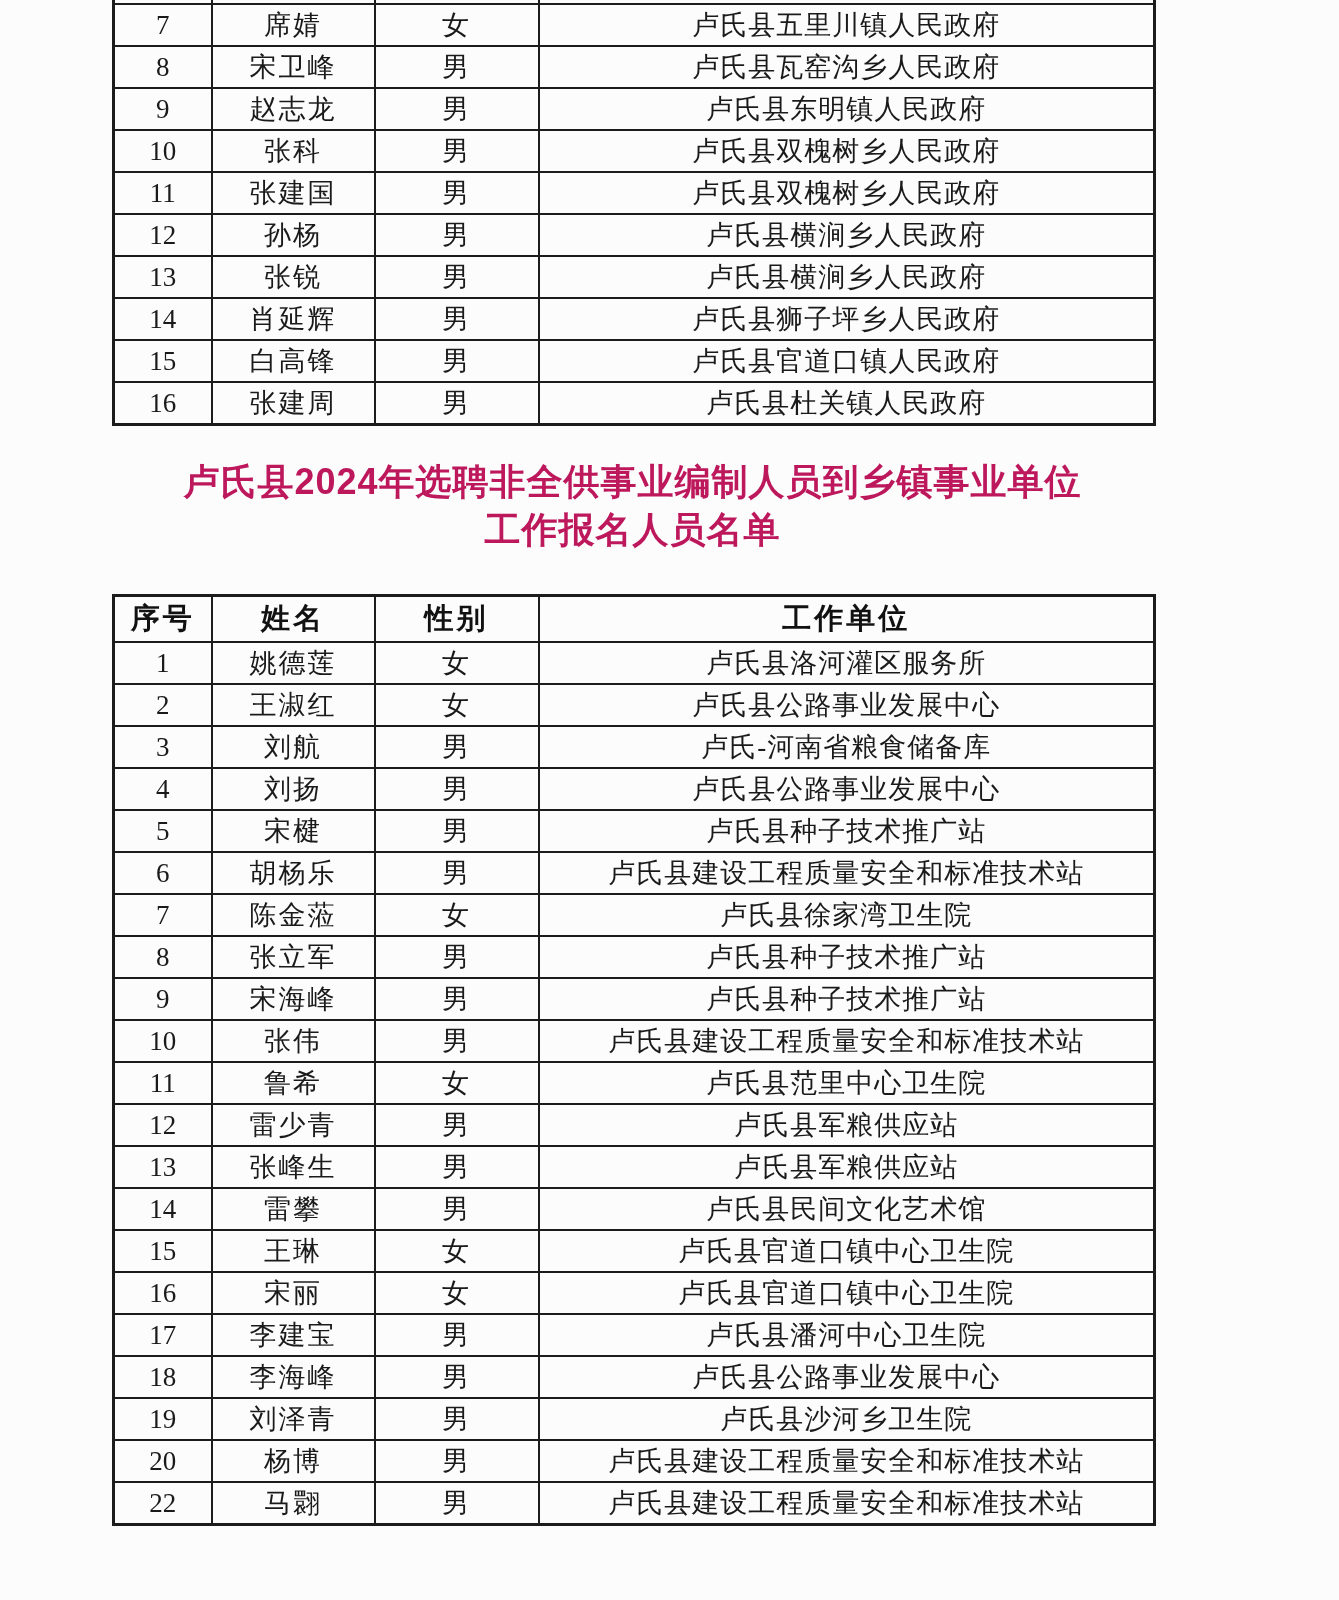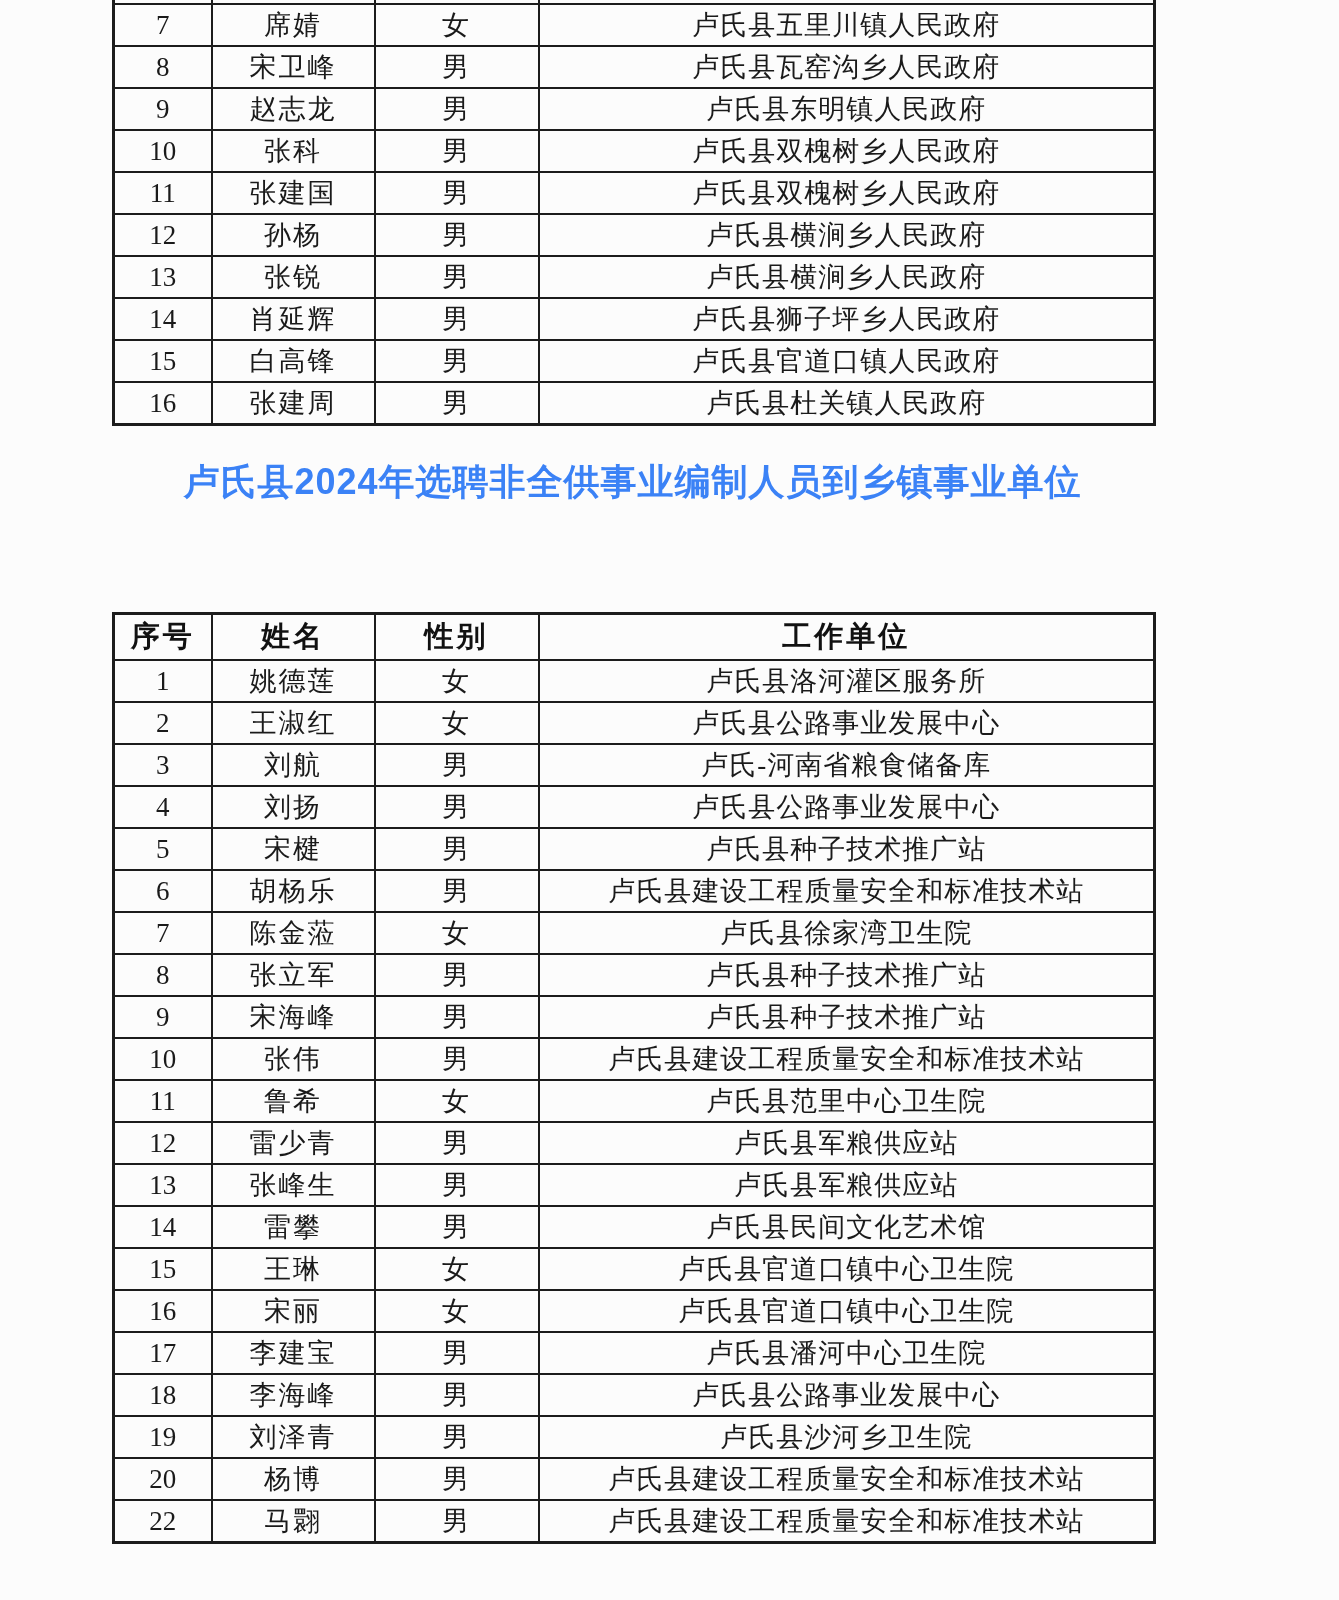"卢氏县2024年选聘非全供事业编制人员到乡镇事业单位" .title { color: #3b82f6 -> #be185d }
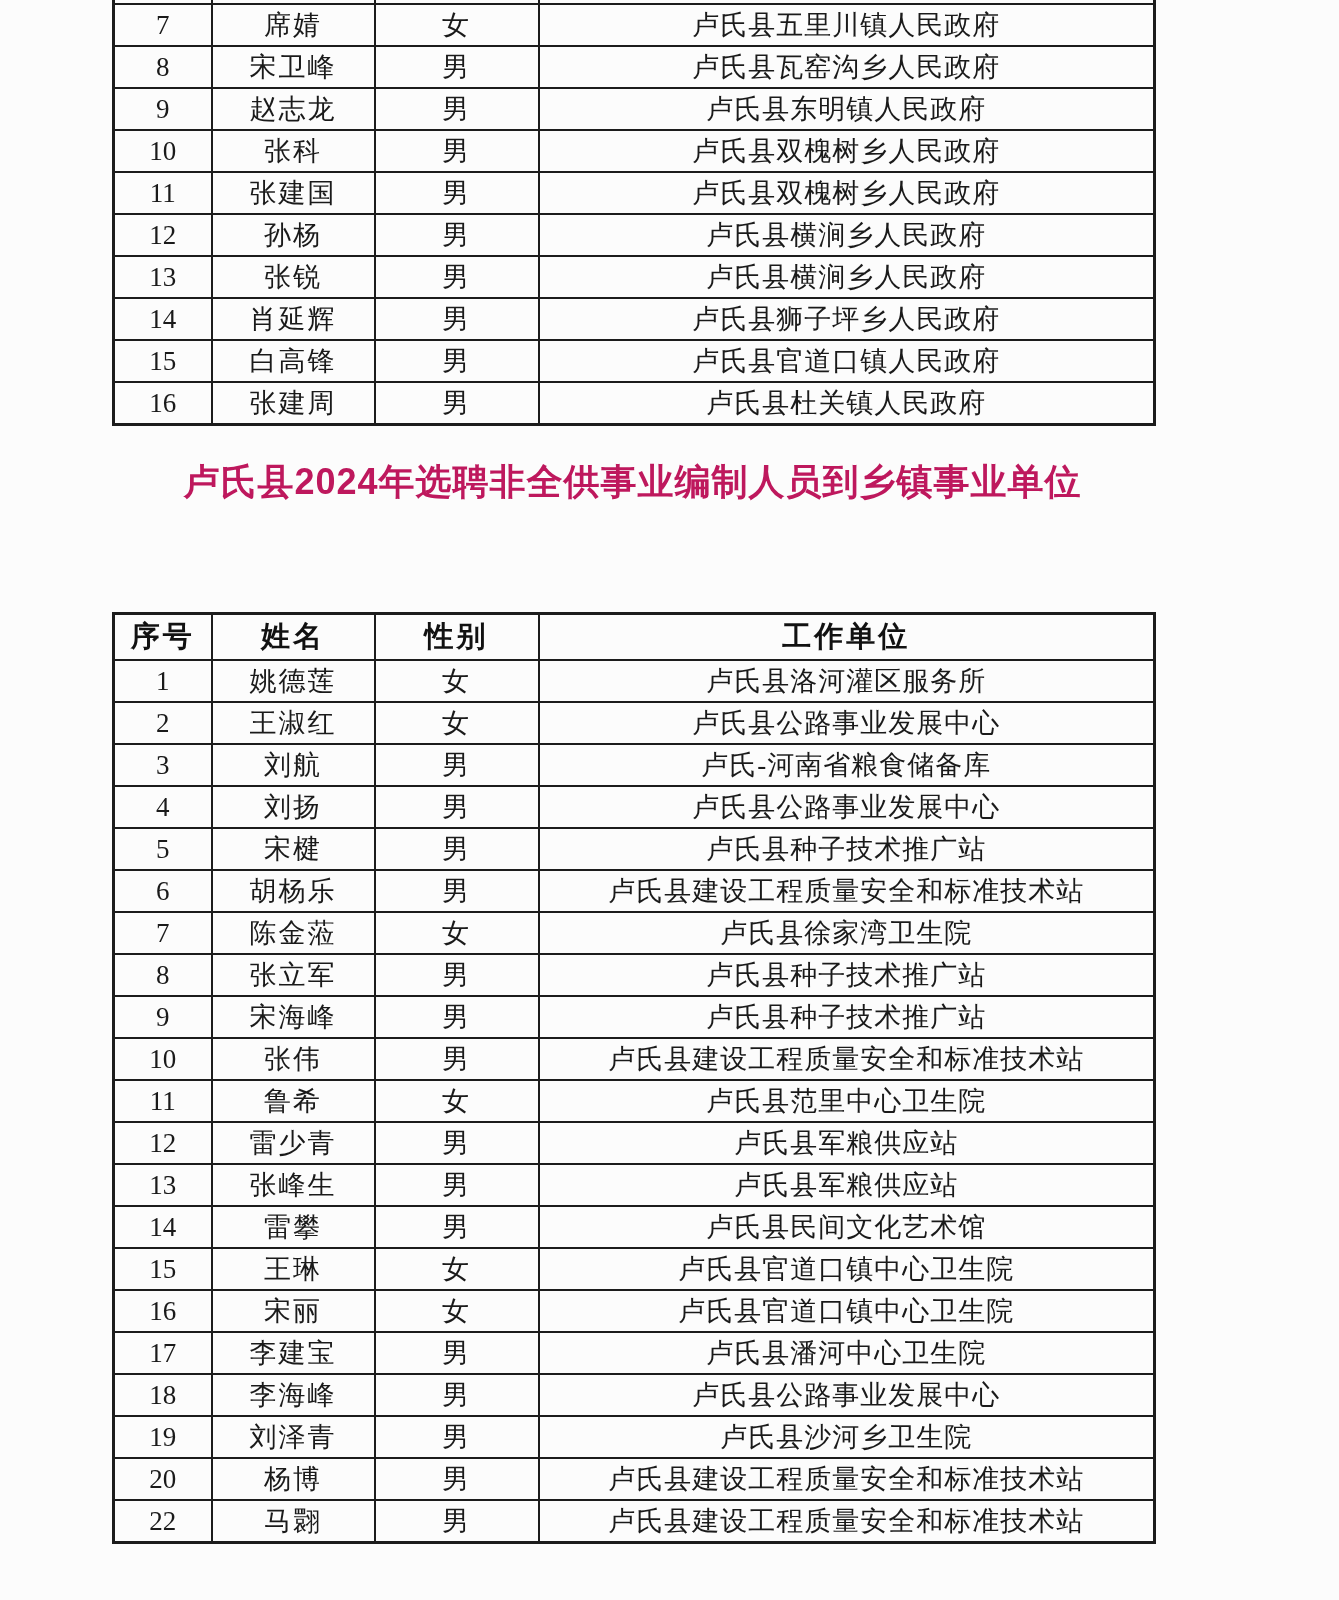"工作报名人员名单" span { html: none -> <span>工作报名人员名单</span> }
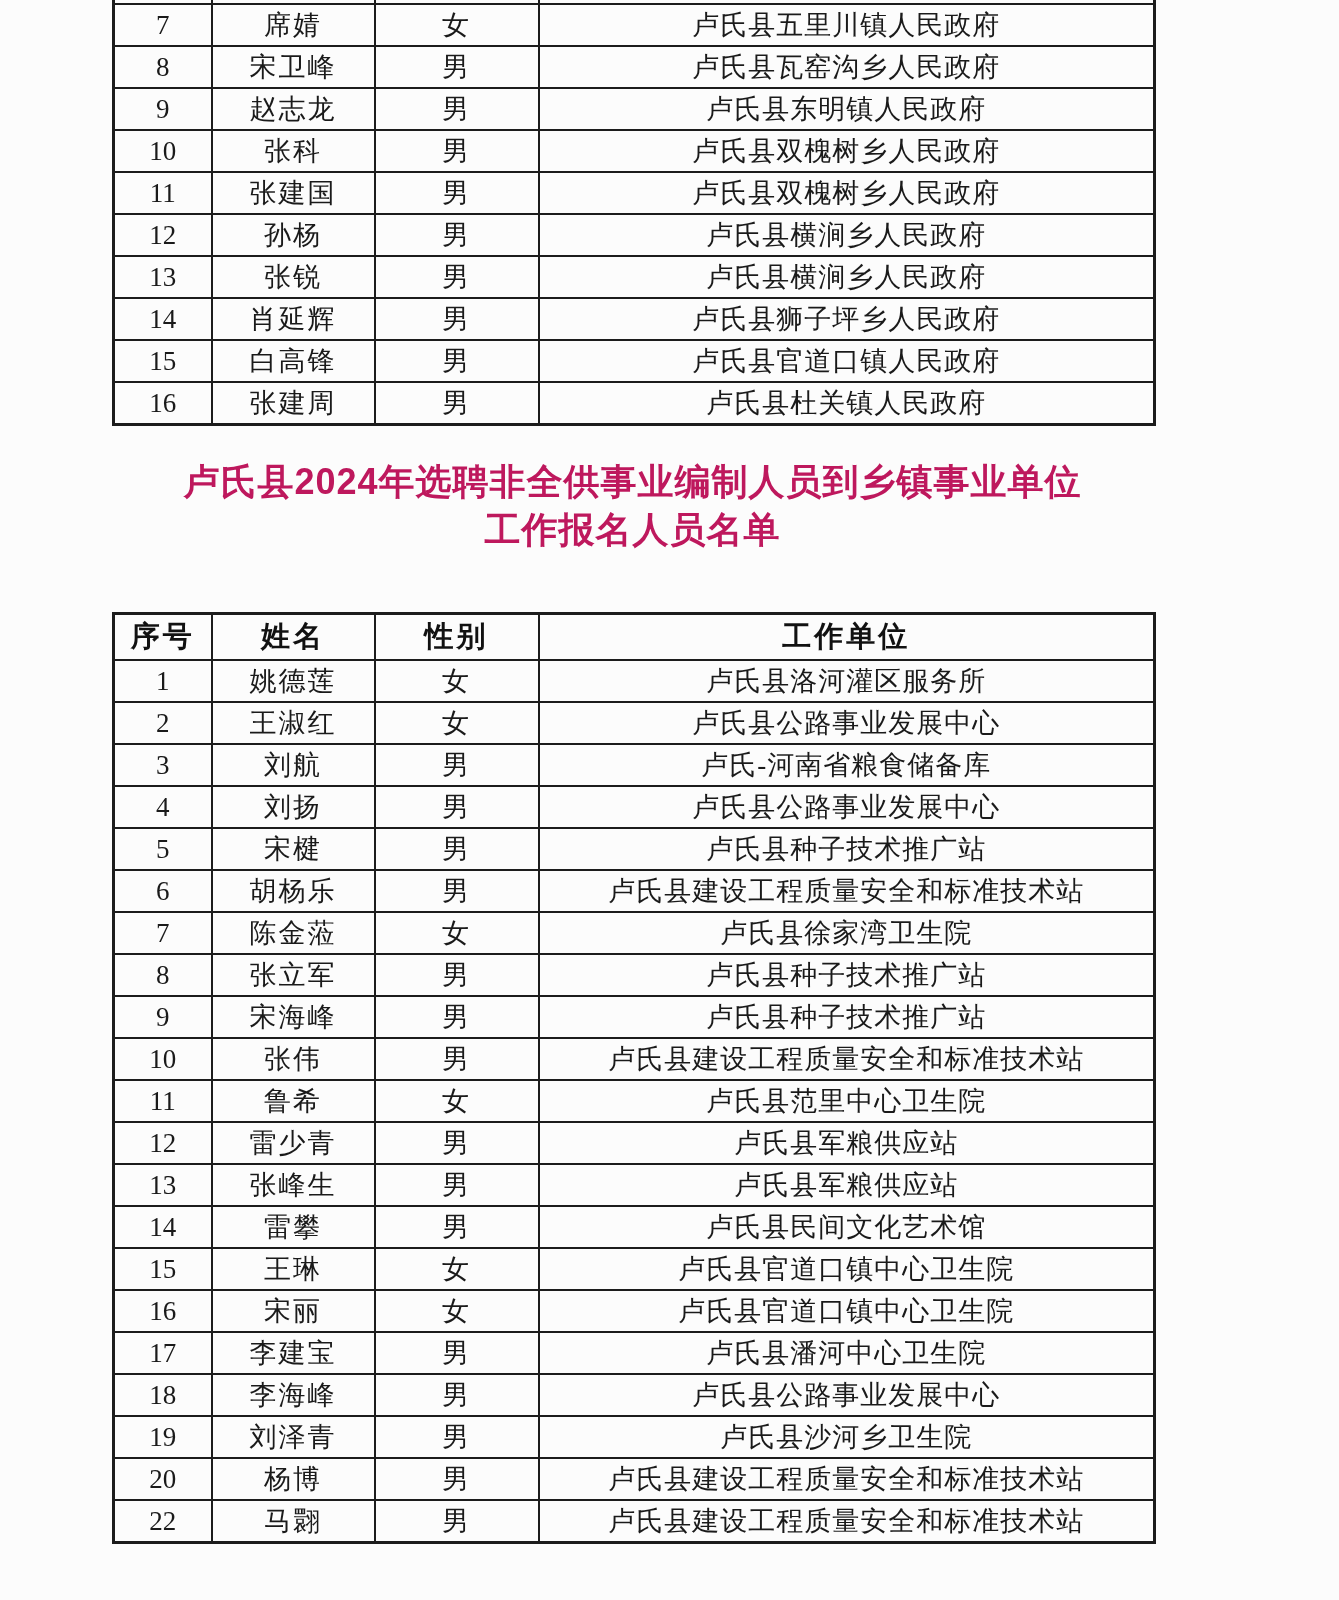"序号" table.tbl2 { top: 612px -> 594px }
